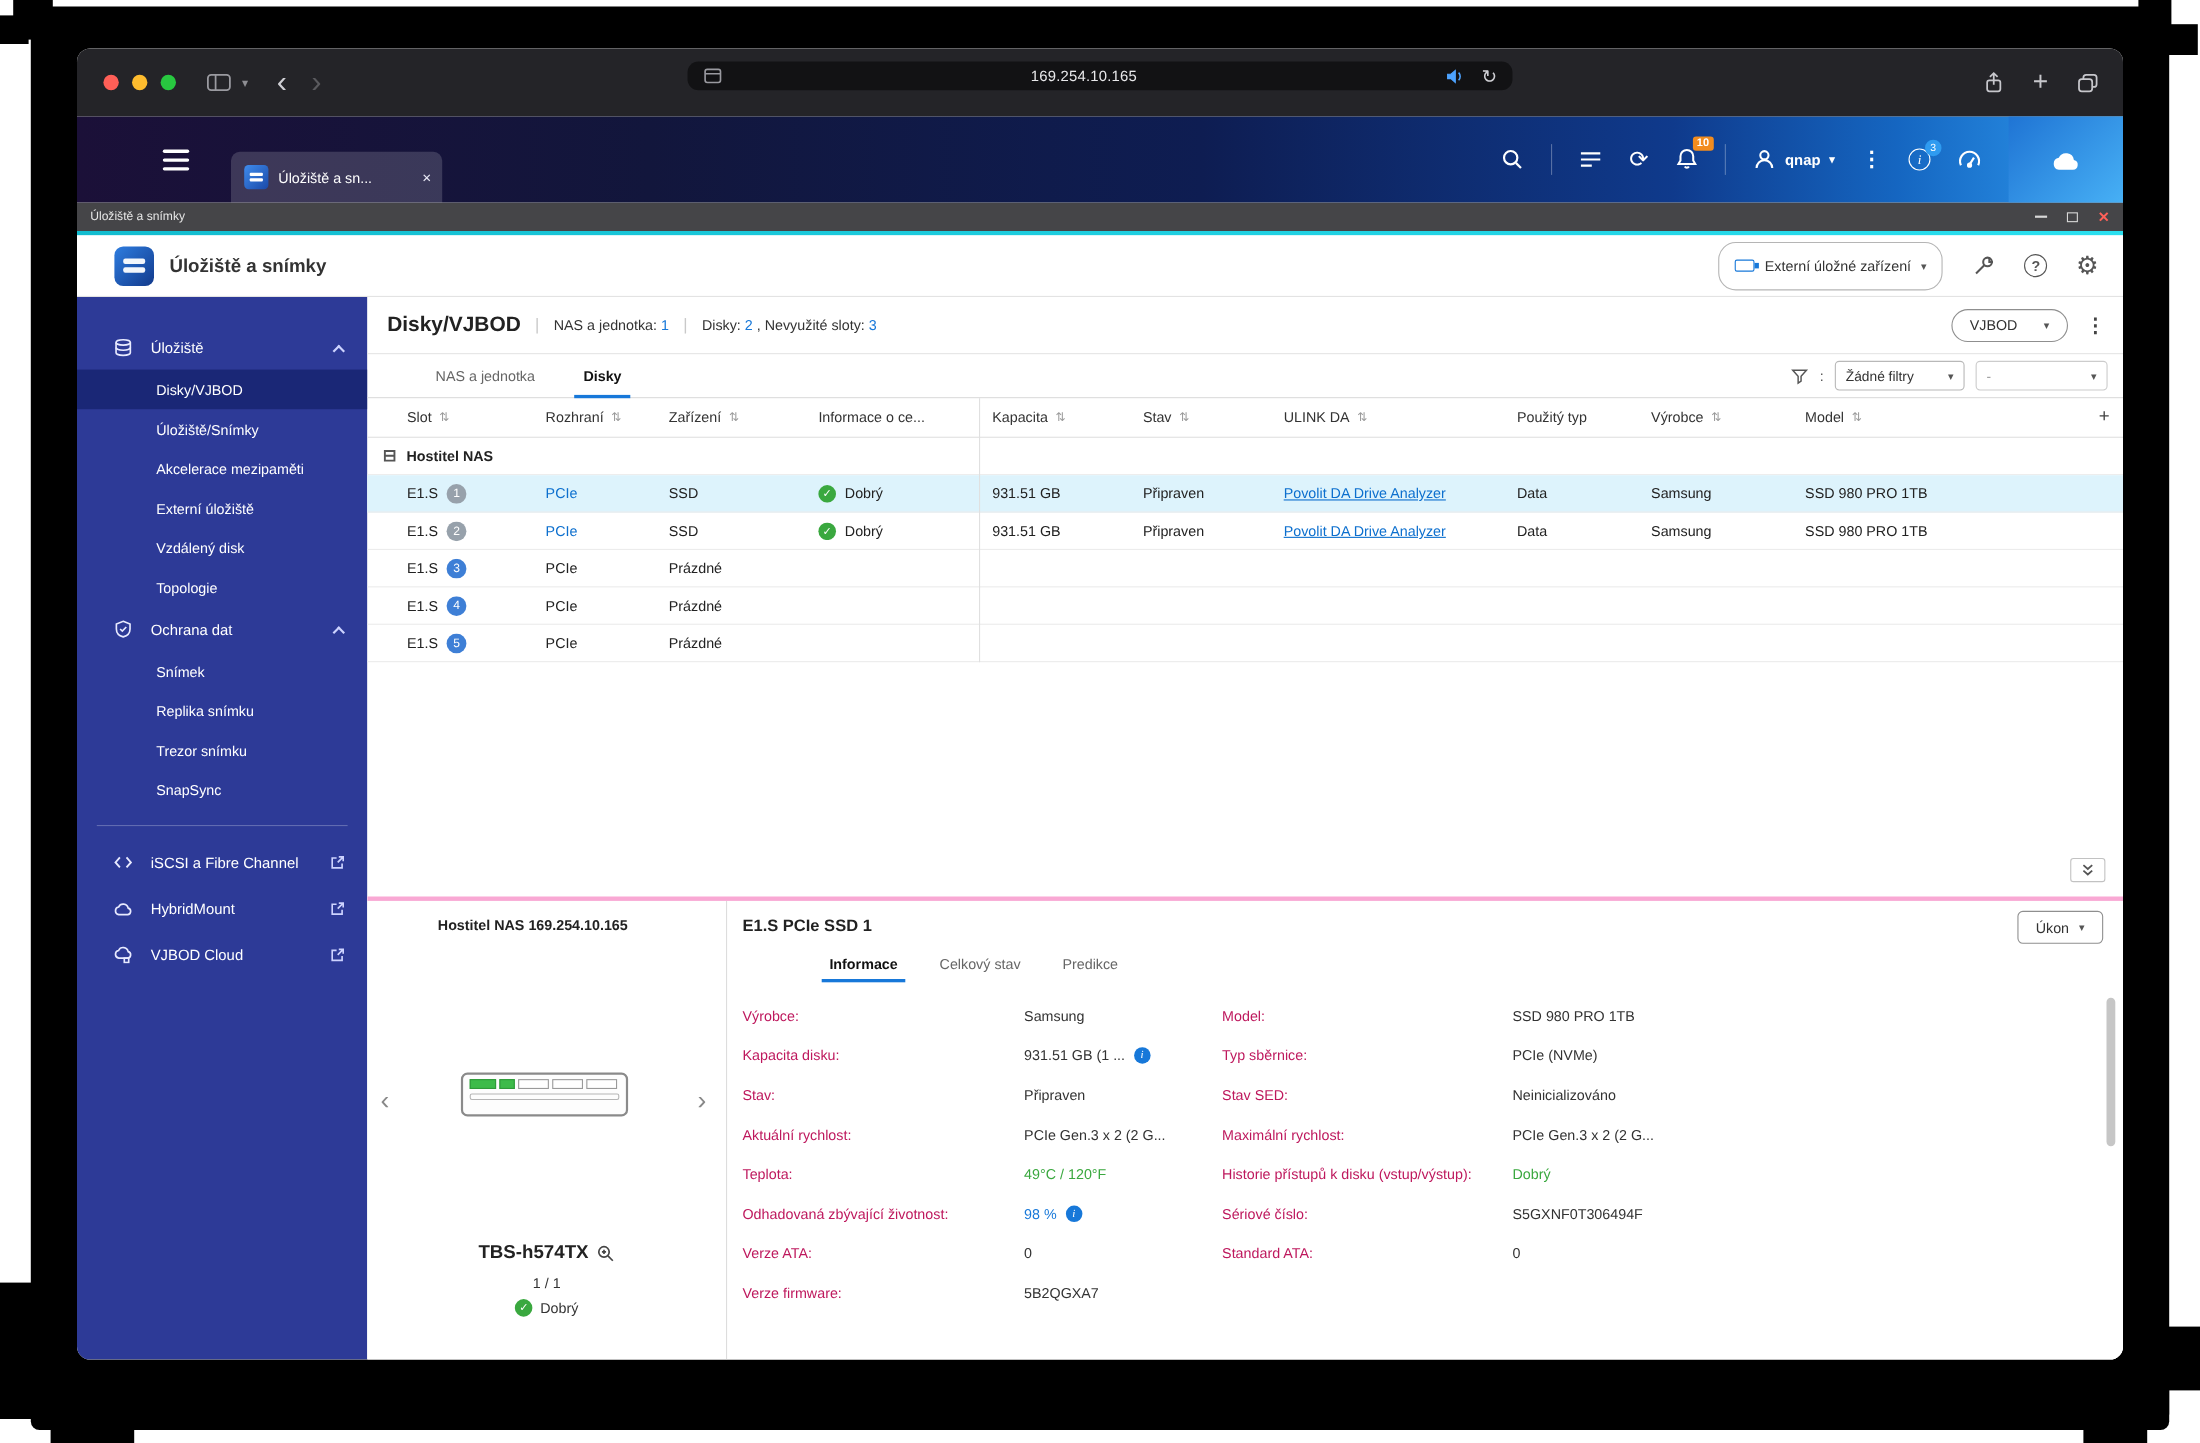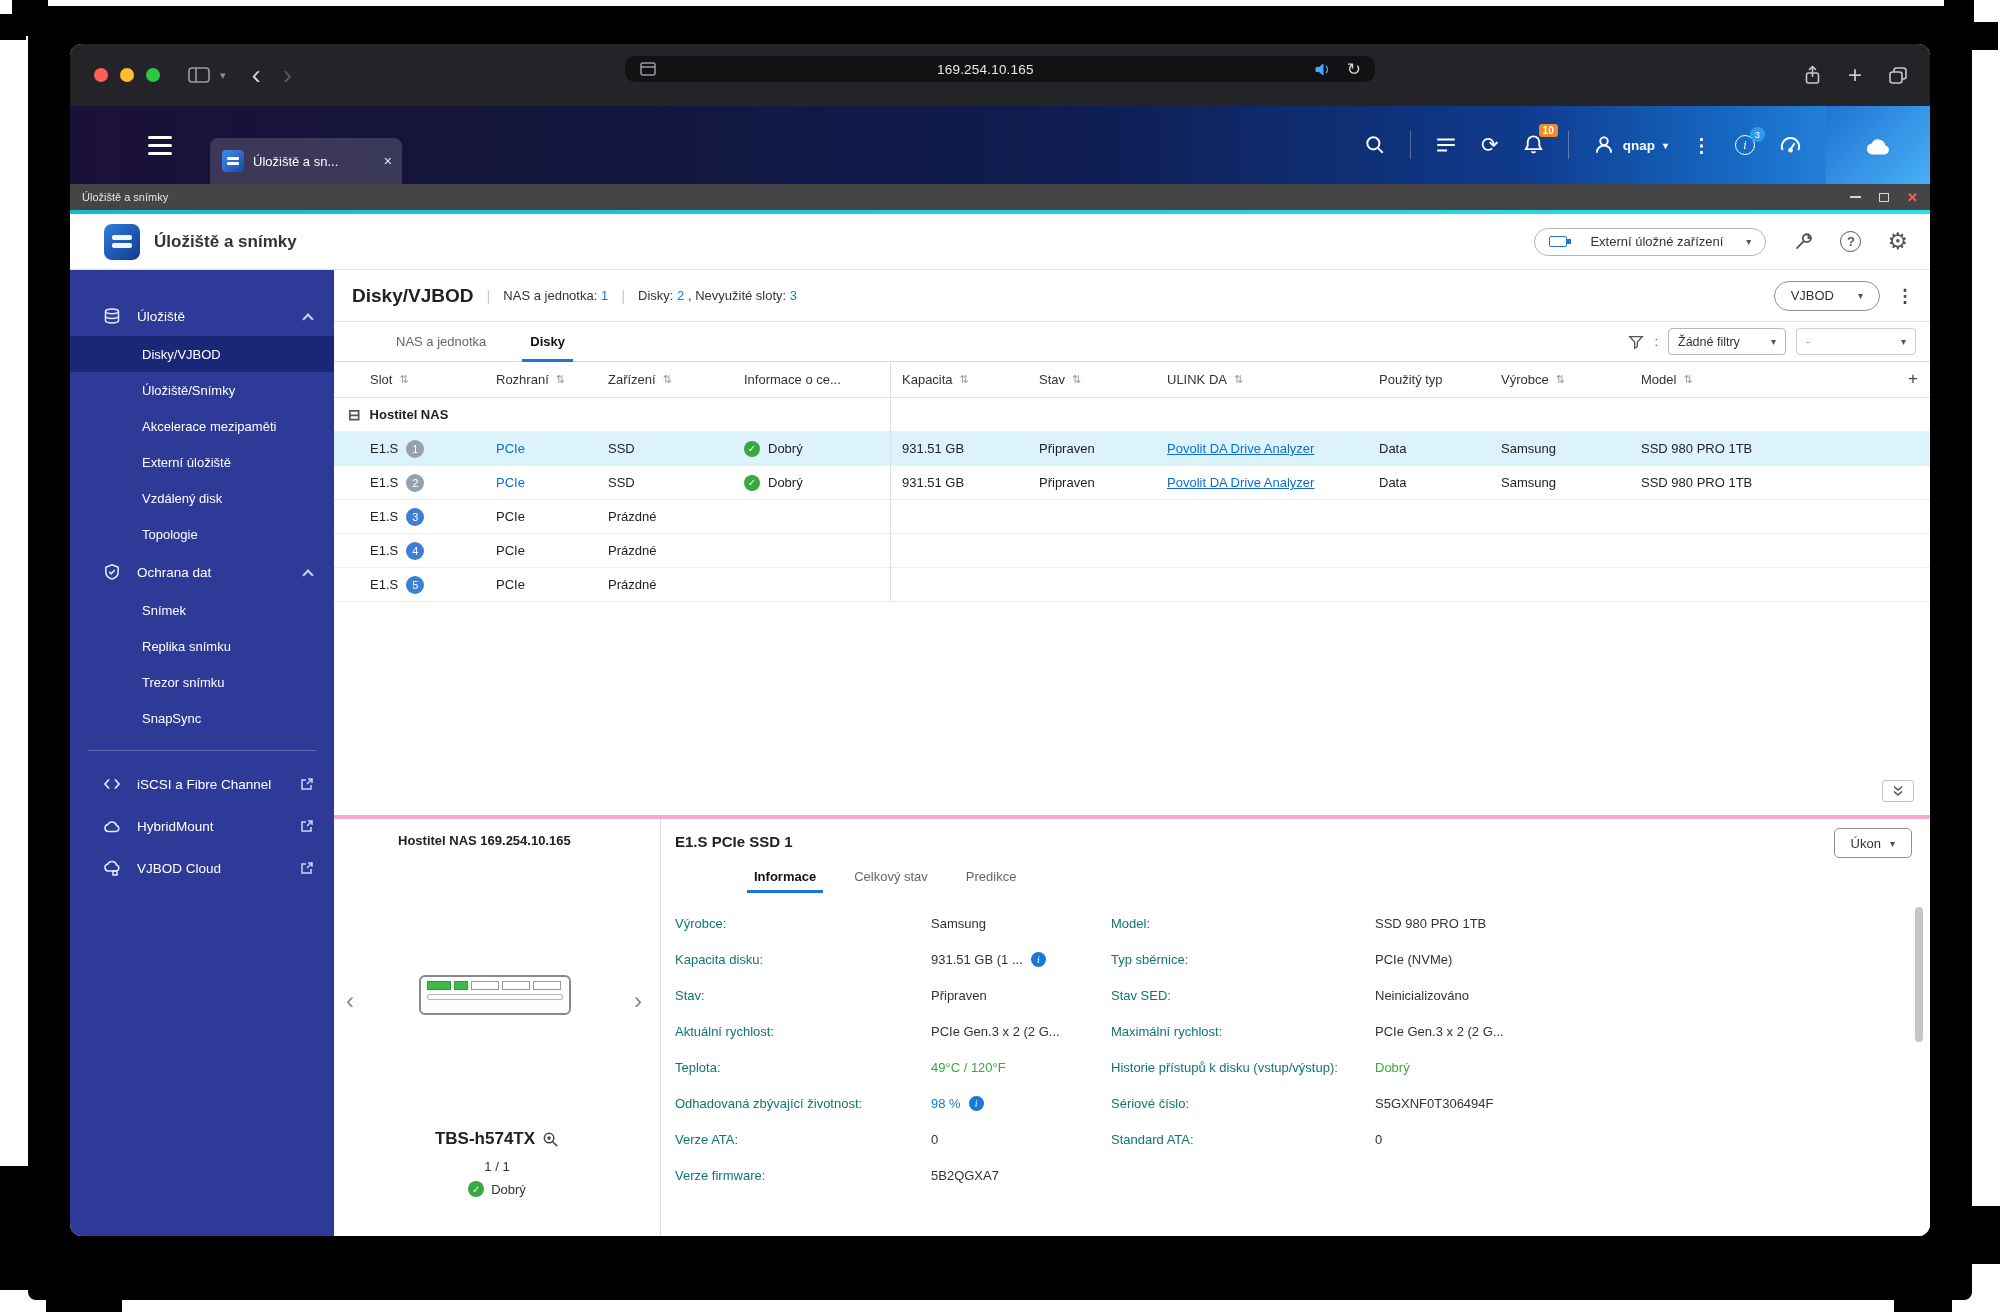"Externí úložné zařízení" .ext-drop { gap: 23px -> 9px; height: 28px -> 44px }
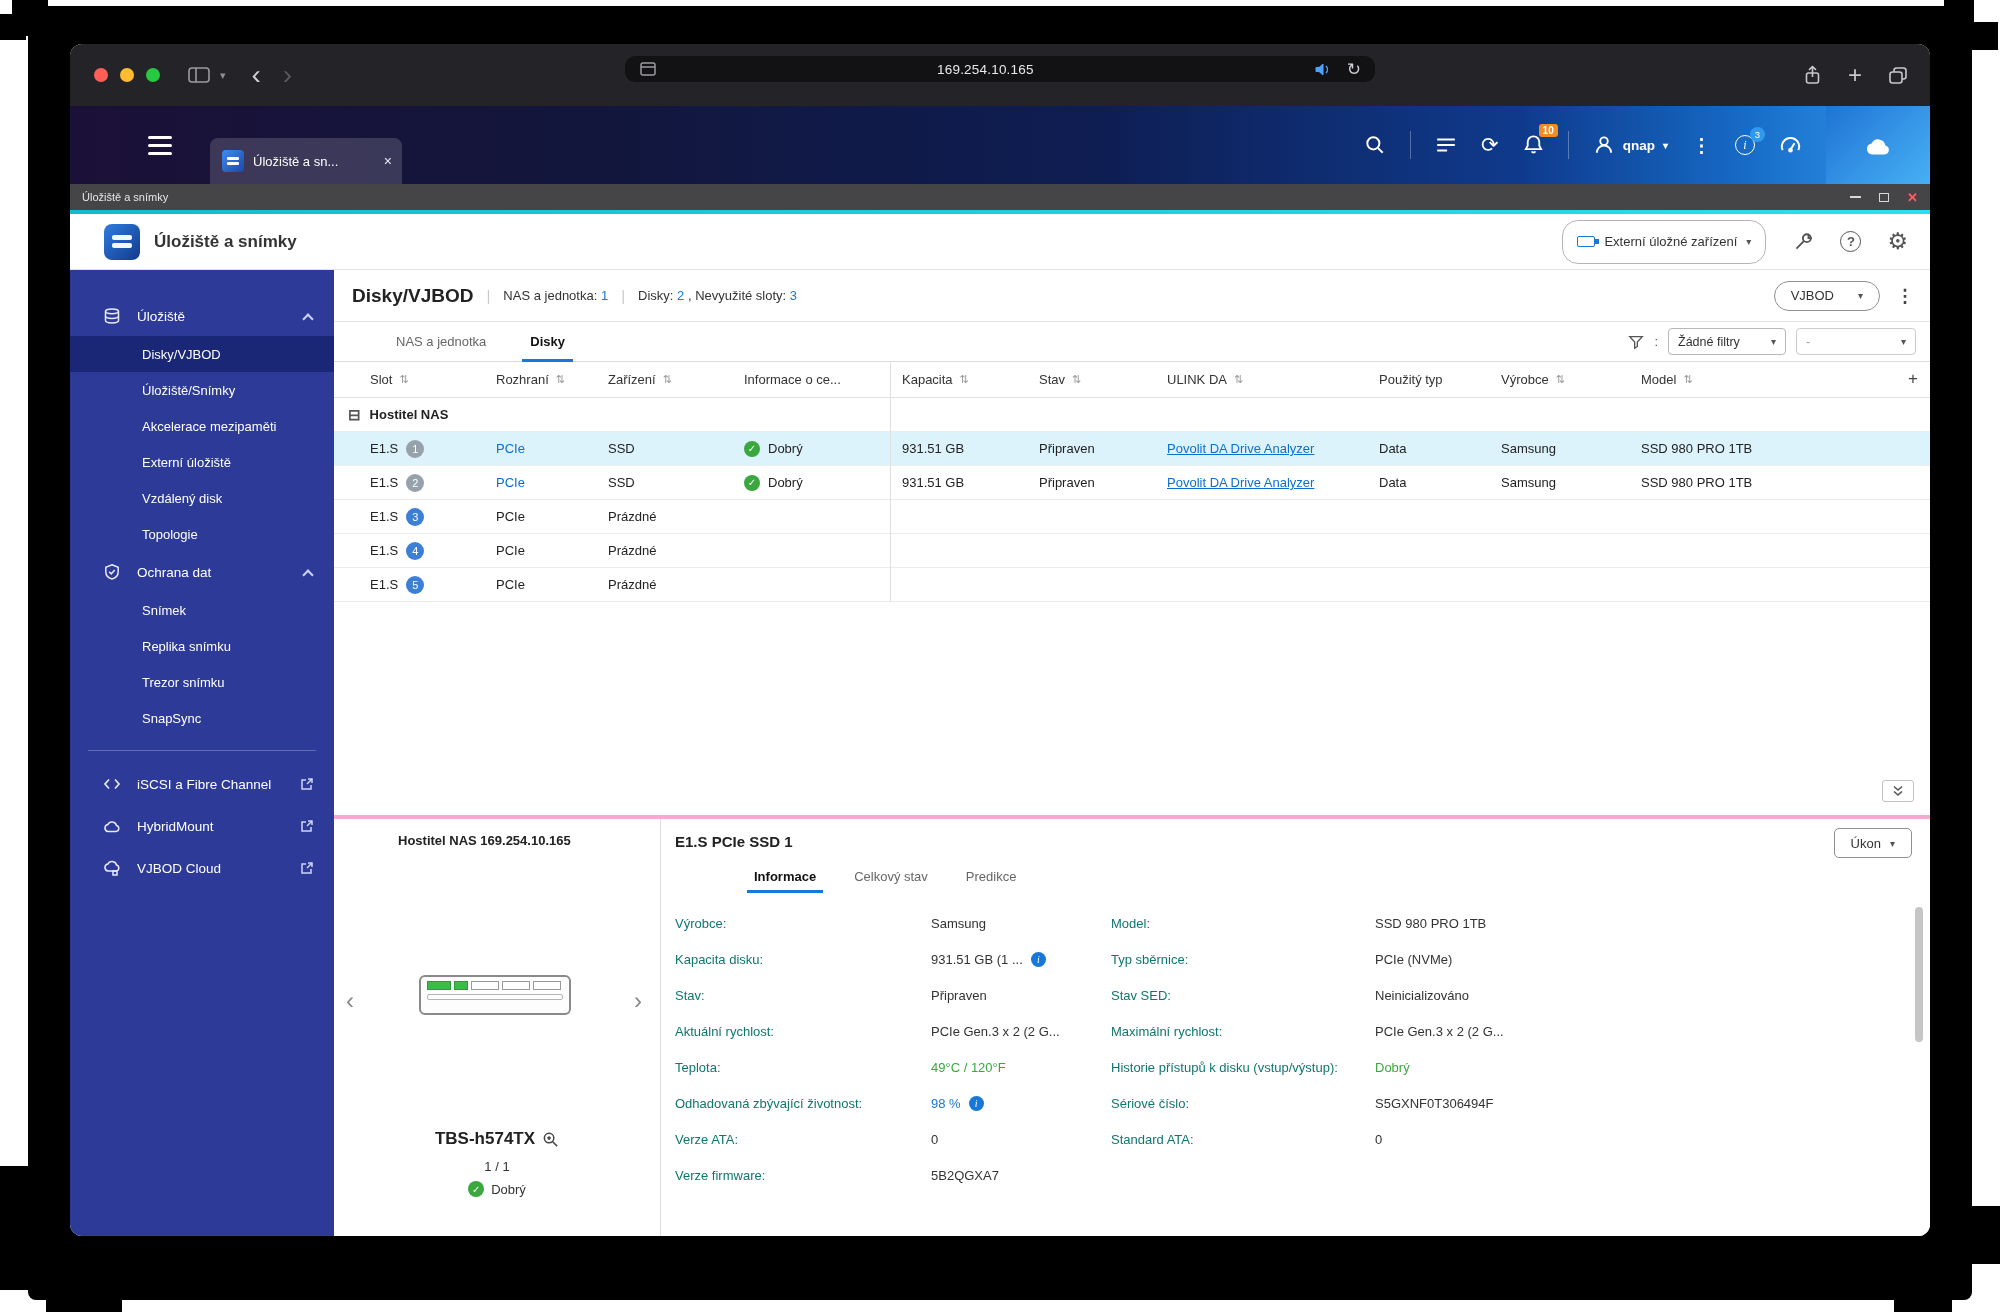"Výrobce:" .dl { color: #0f766e -> #be185d }
